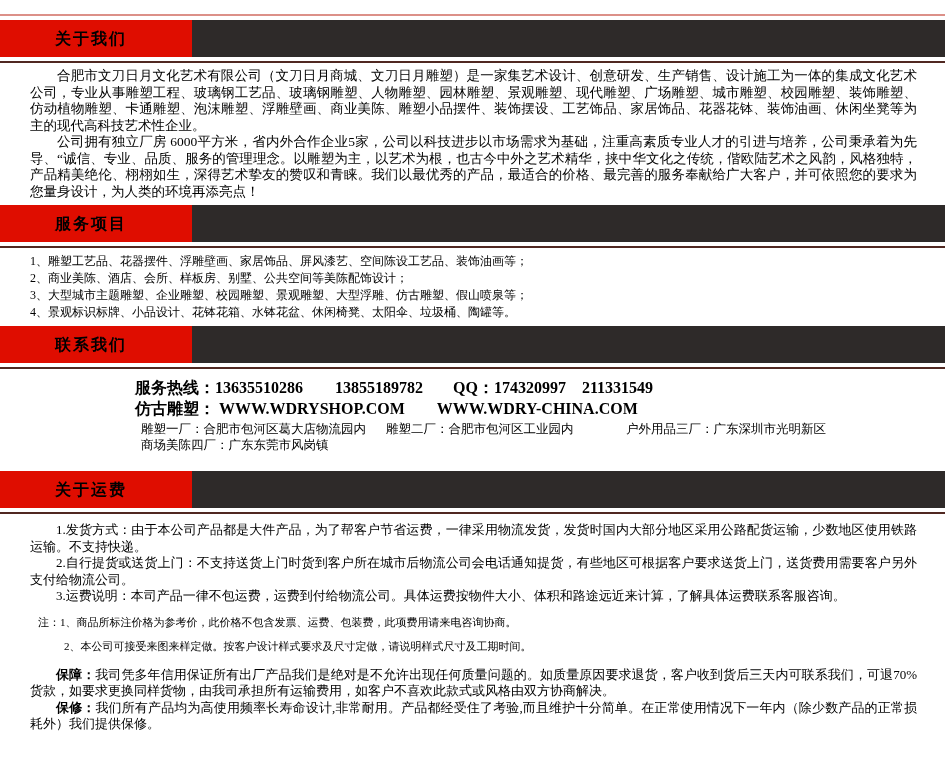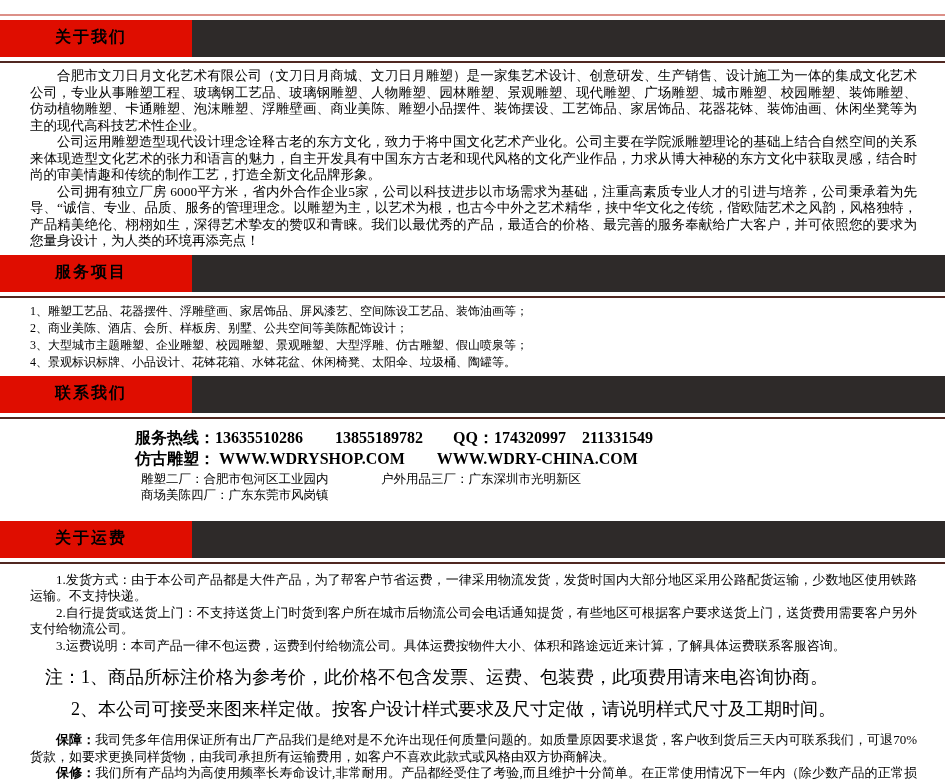"关于我们" .banner .banner-title { font-family: Liberation Mono, monospace -> Liberation Serif, serif }
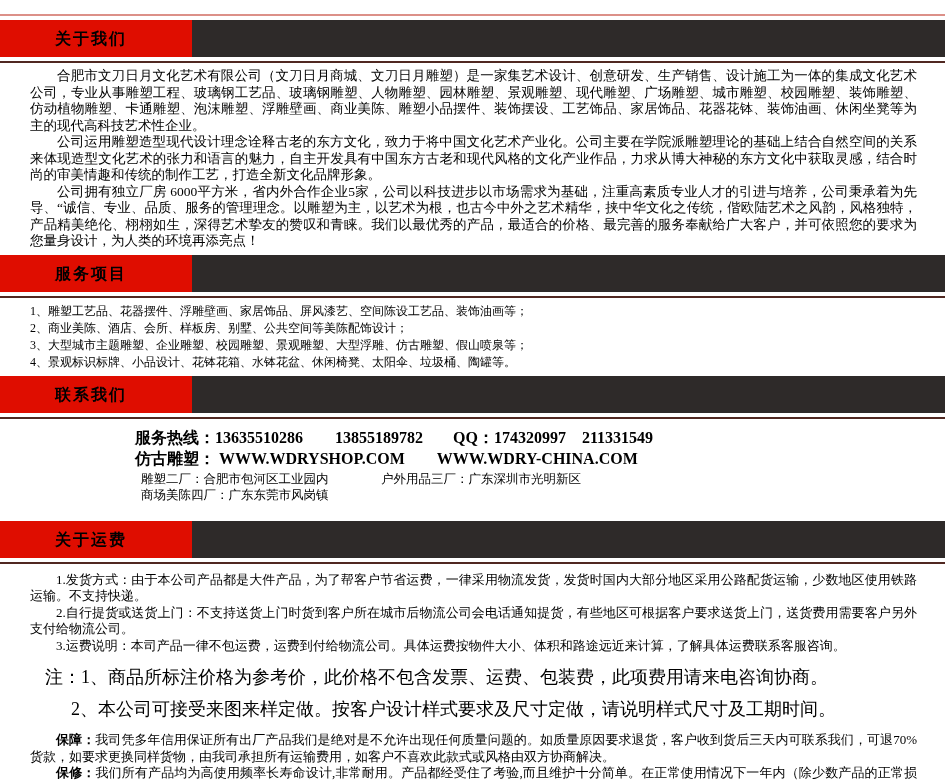"公司运用雕塑造型现代设计理念诠释古老的东方文化，致力于将中国文化艺术产业化。公司" p.para { html: <p>公司运用雕塑造型现代设计理念诠释古老的东方文化，致力于将中国文化艺术产业化。公司主要在学院派雕塑理论的基础上结合自然空间的关系来体现造型文化艺术的张力和语言的魅力，自主开发具有中国东方古老和现代风格的文化产业作品，力求从博大神秘的东方文化中获取灵感，结合时尚的审美情趣和传统的制作工艺，打造全新文化品牌形象。</p> -> none }
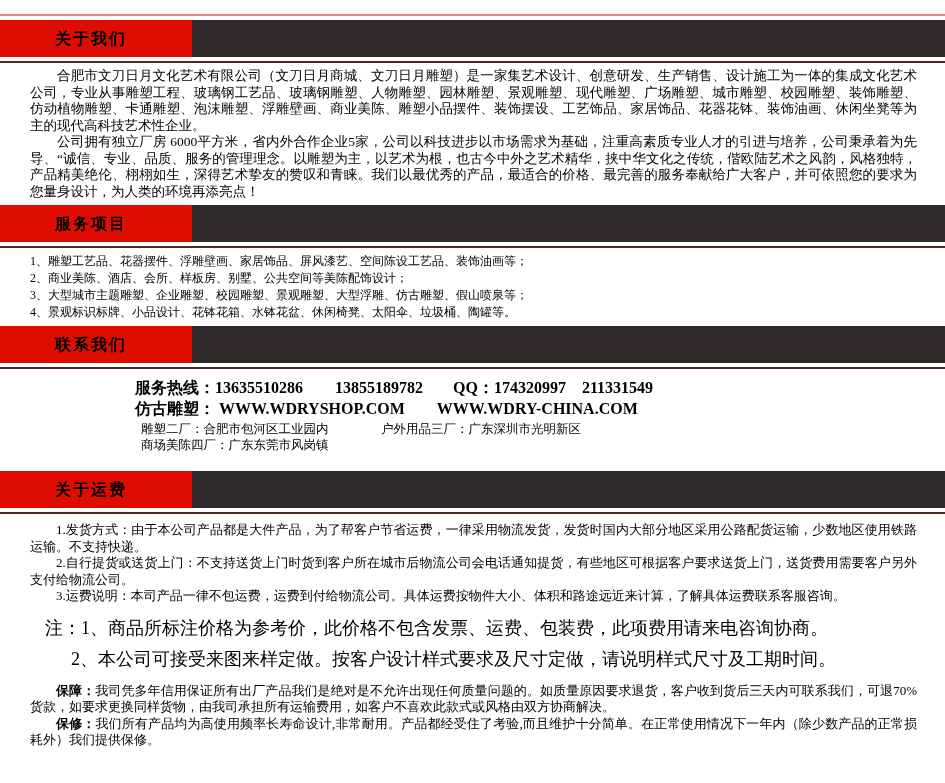"雕塑一厂：合肥市包河区葛大店物流园内" span.fc1 { html: none -> <span>雕塑一厂：合肥市包河区葛大店物流园内</span> }
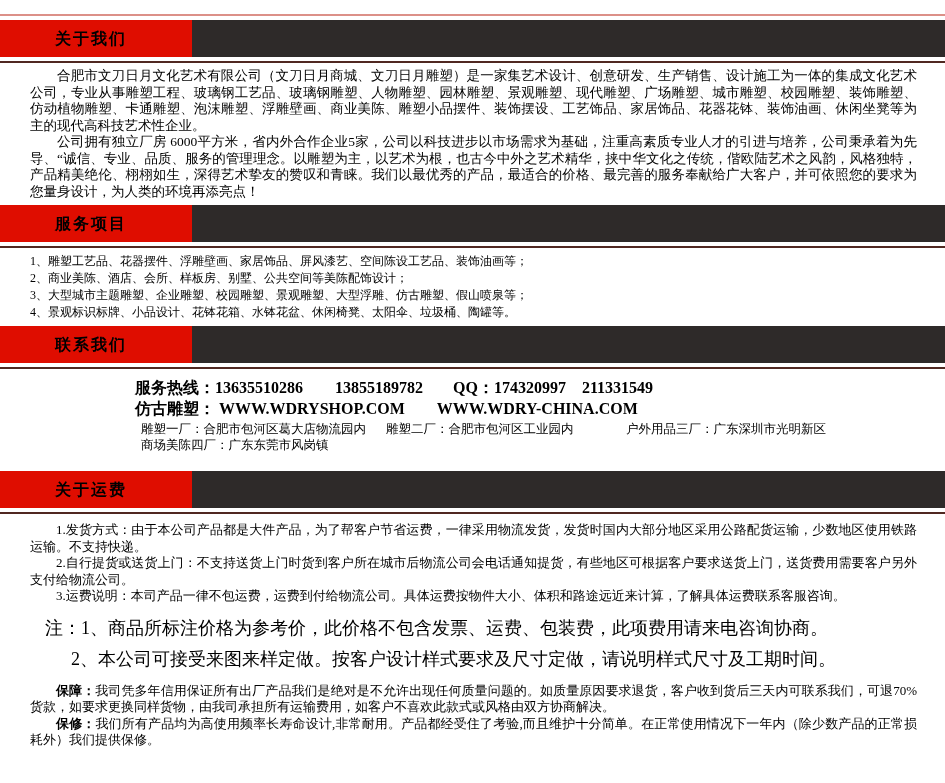"注：1、商品所标注价格为参考价，此价格不包含发票、运费、包装费，此项费用请来电咨" .notes-block p { font-size: 18px -> 11px; margin: 15px -> 8px }
